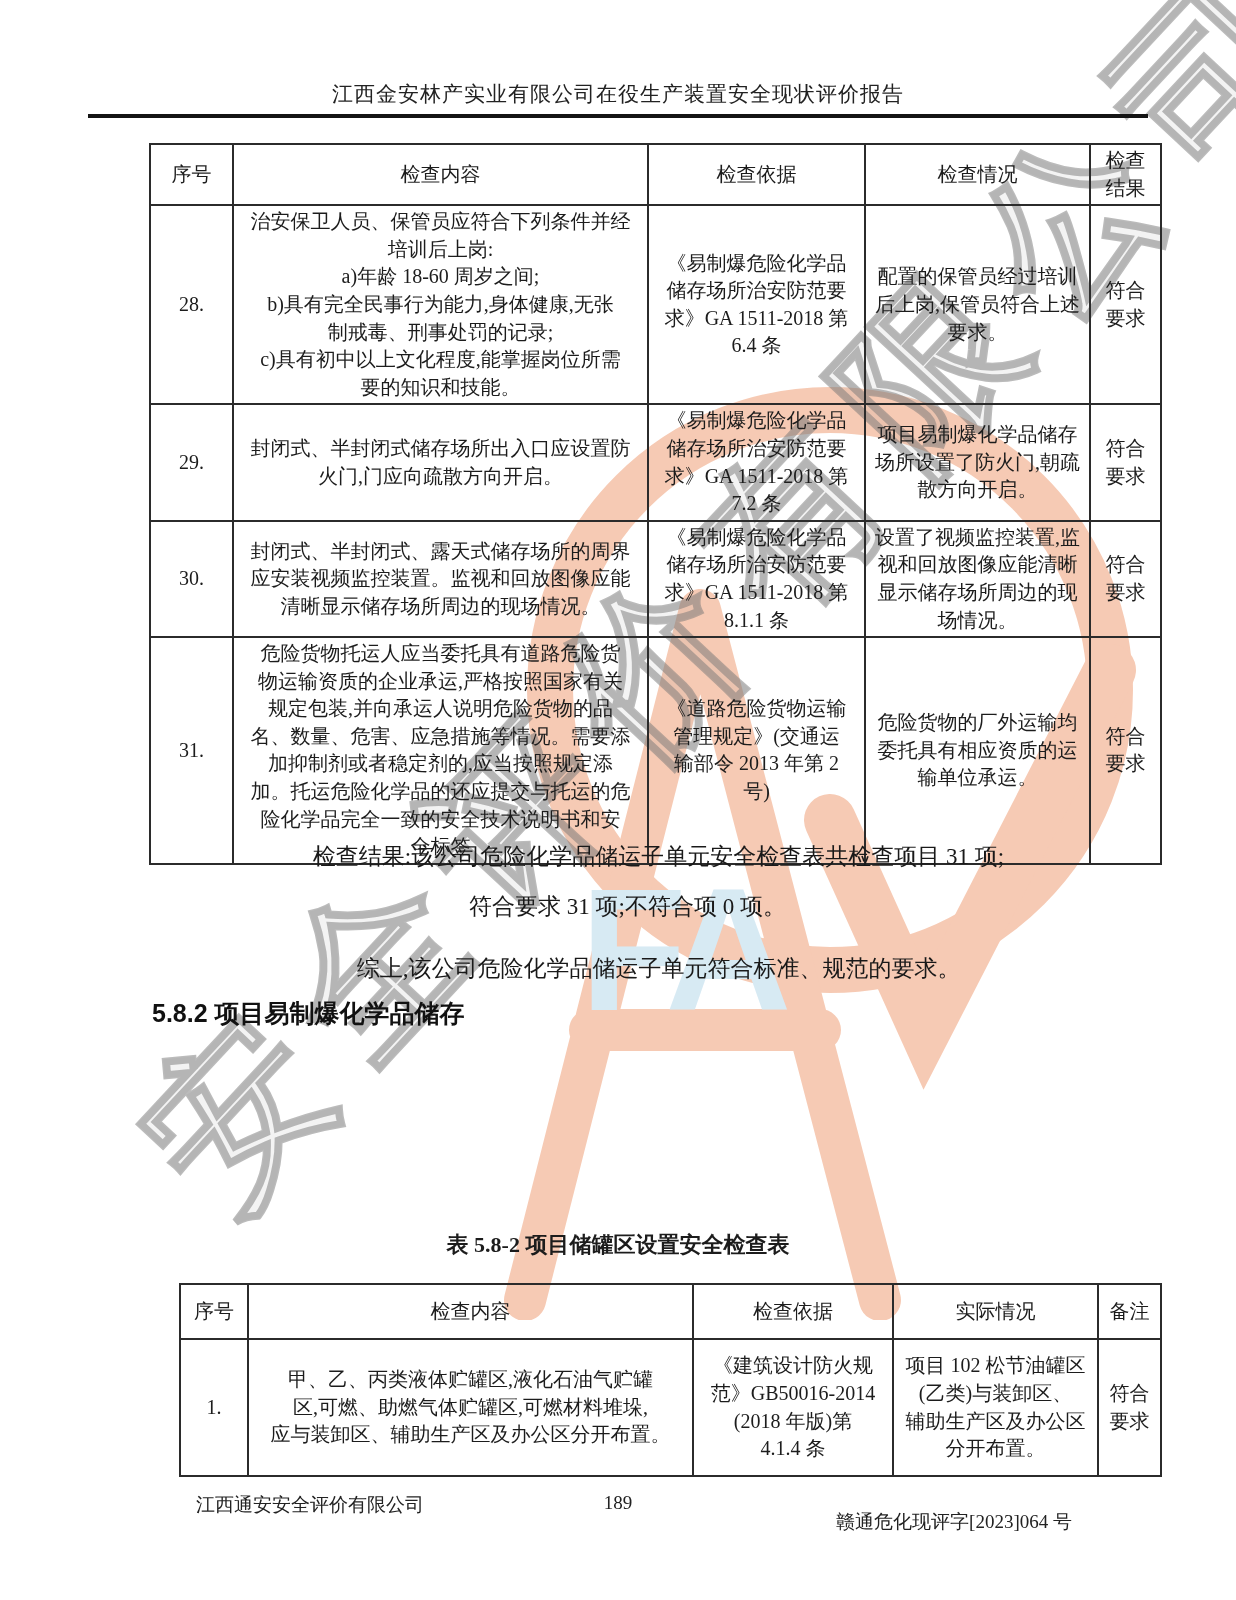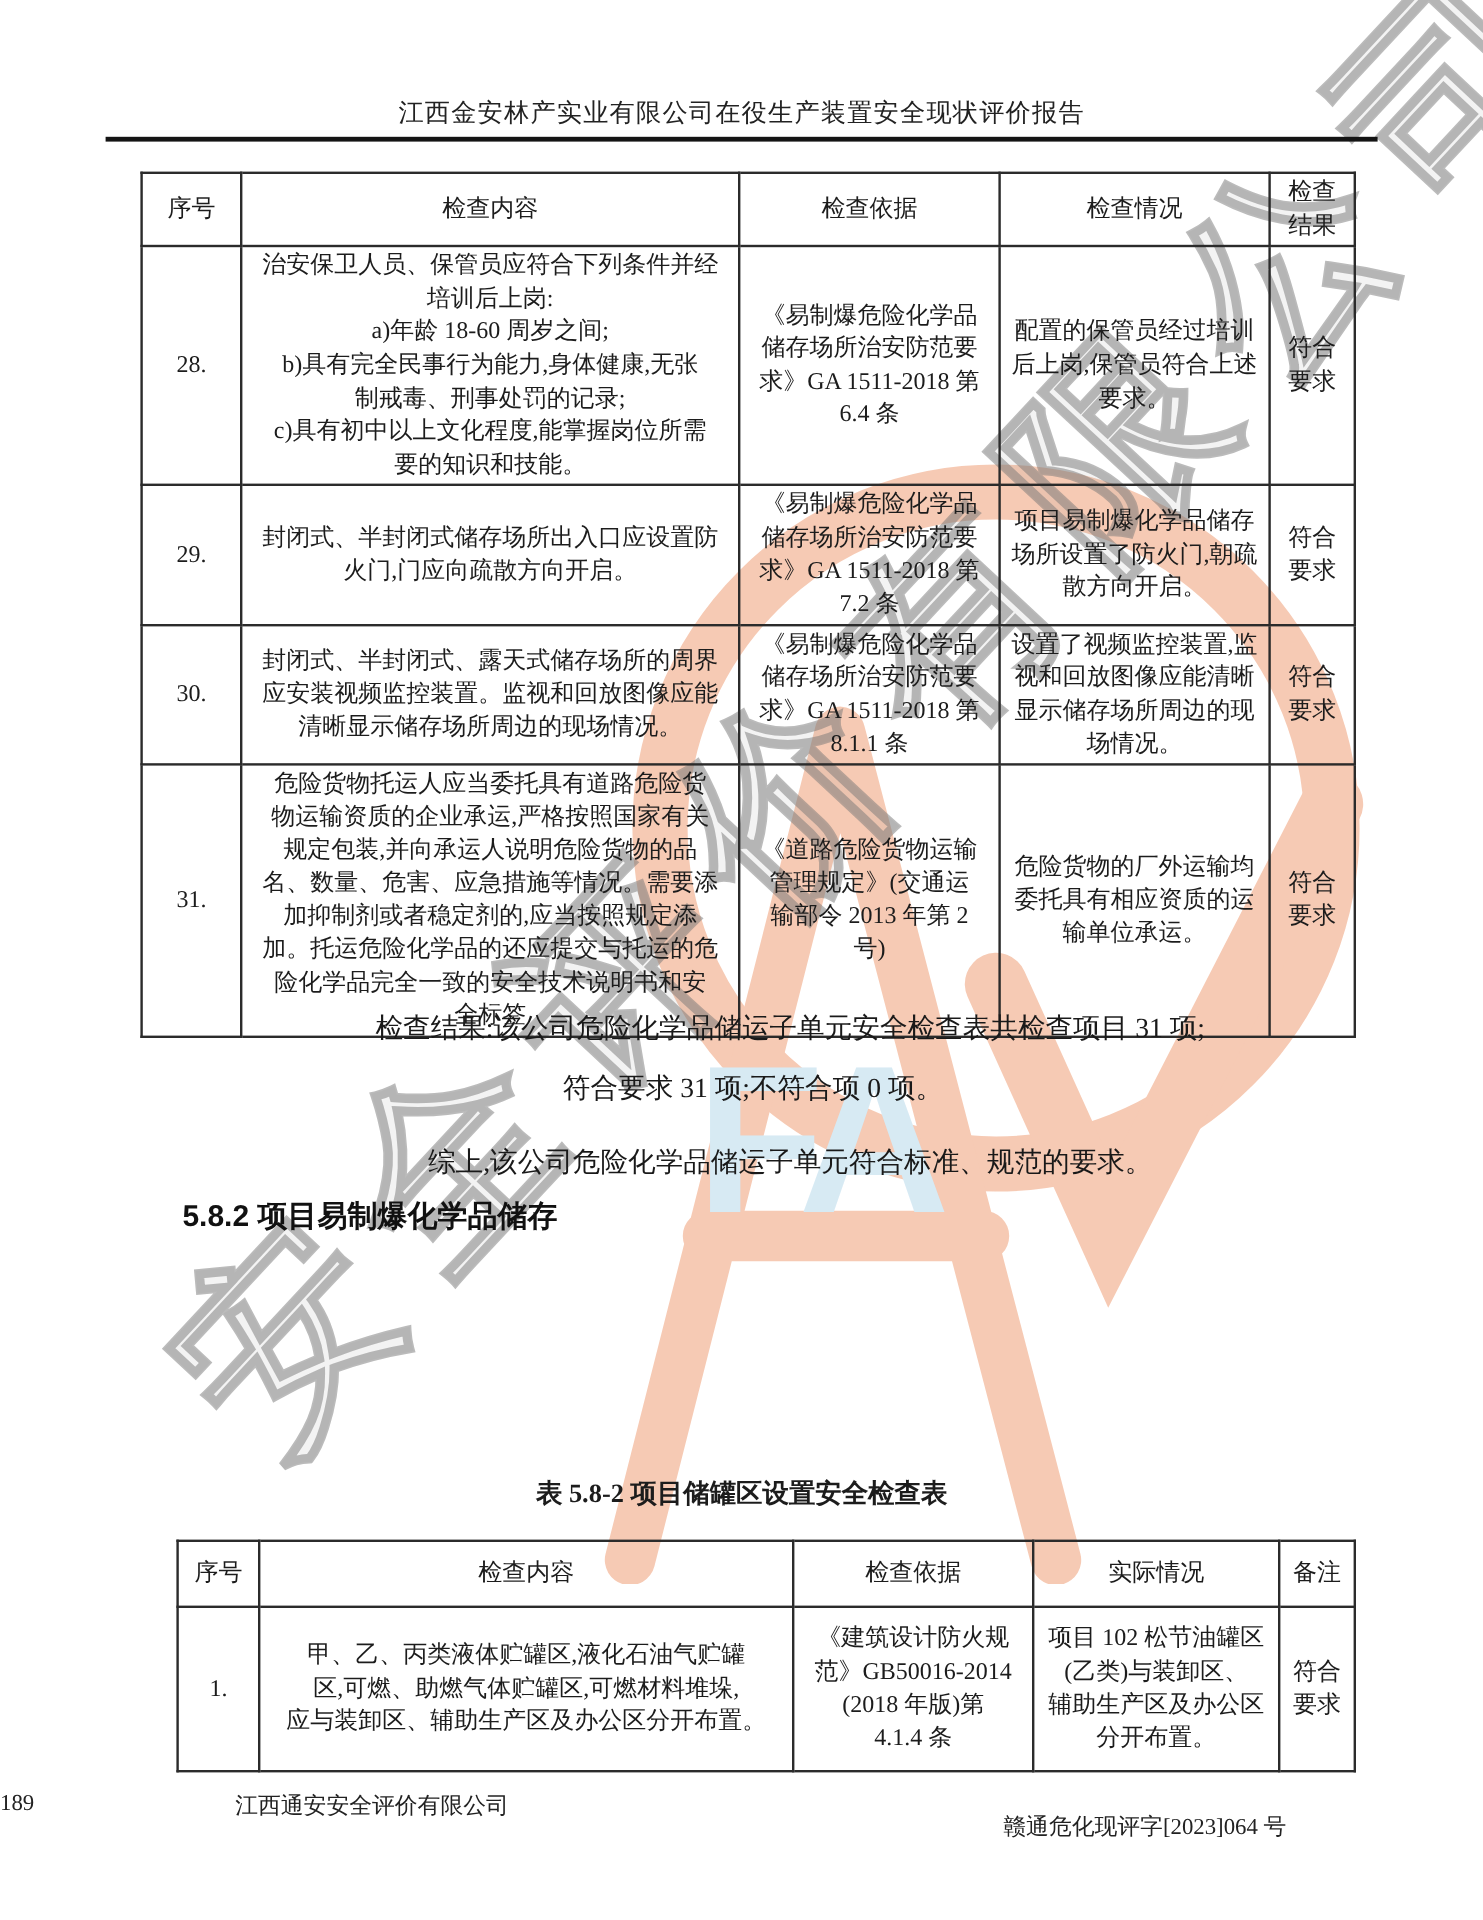"序号" .tbl { margin-left: none -> 32px }
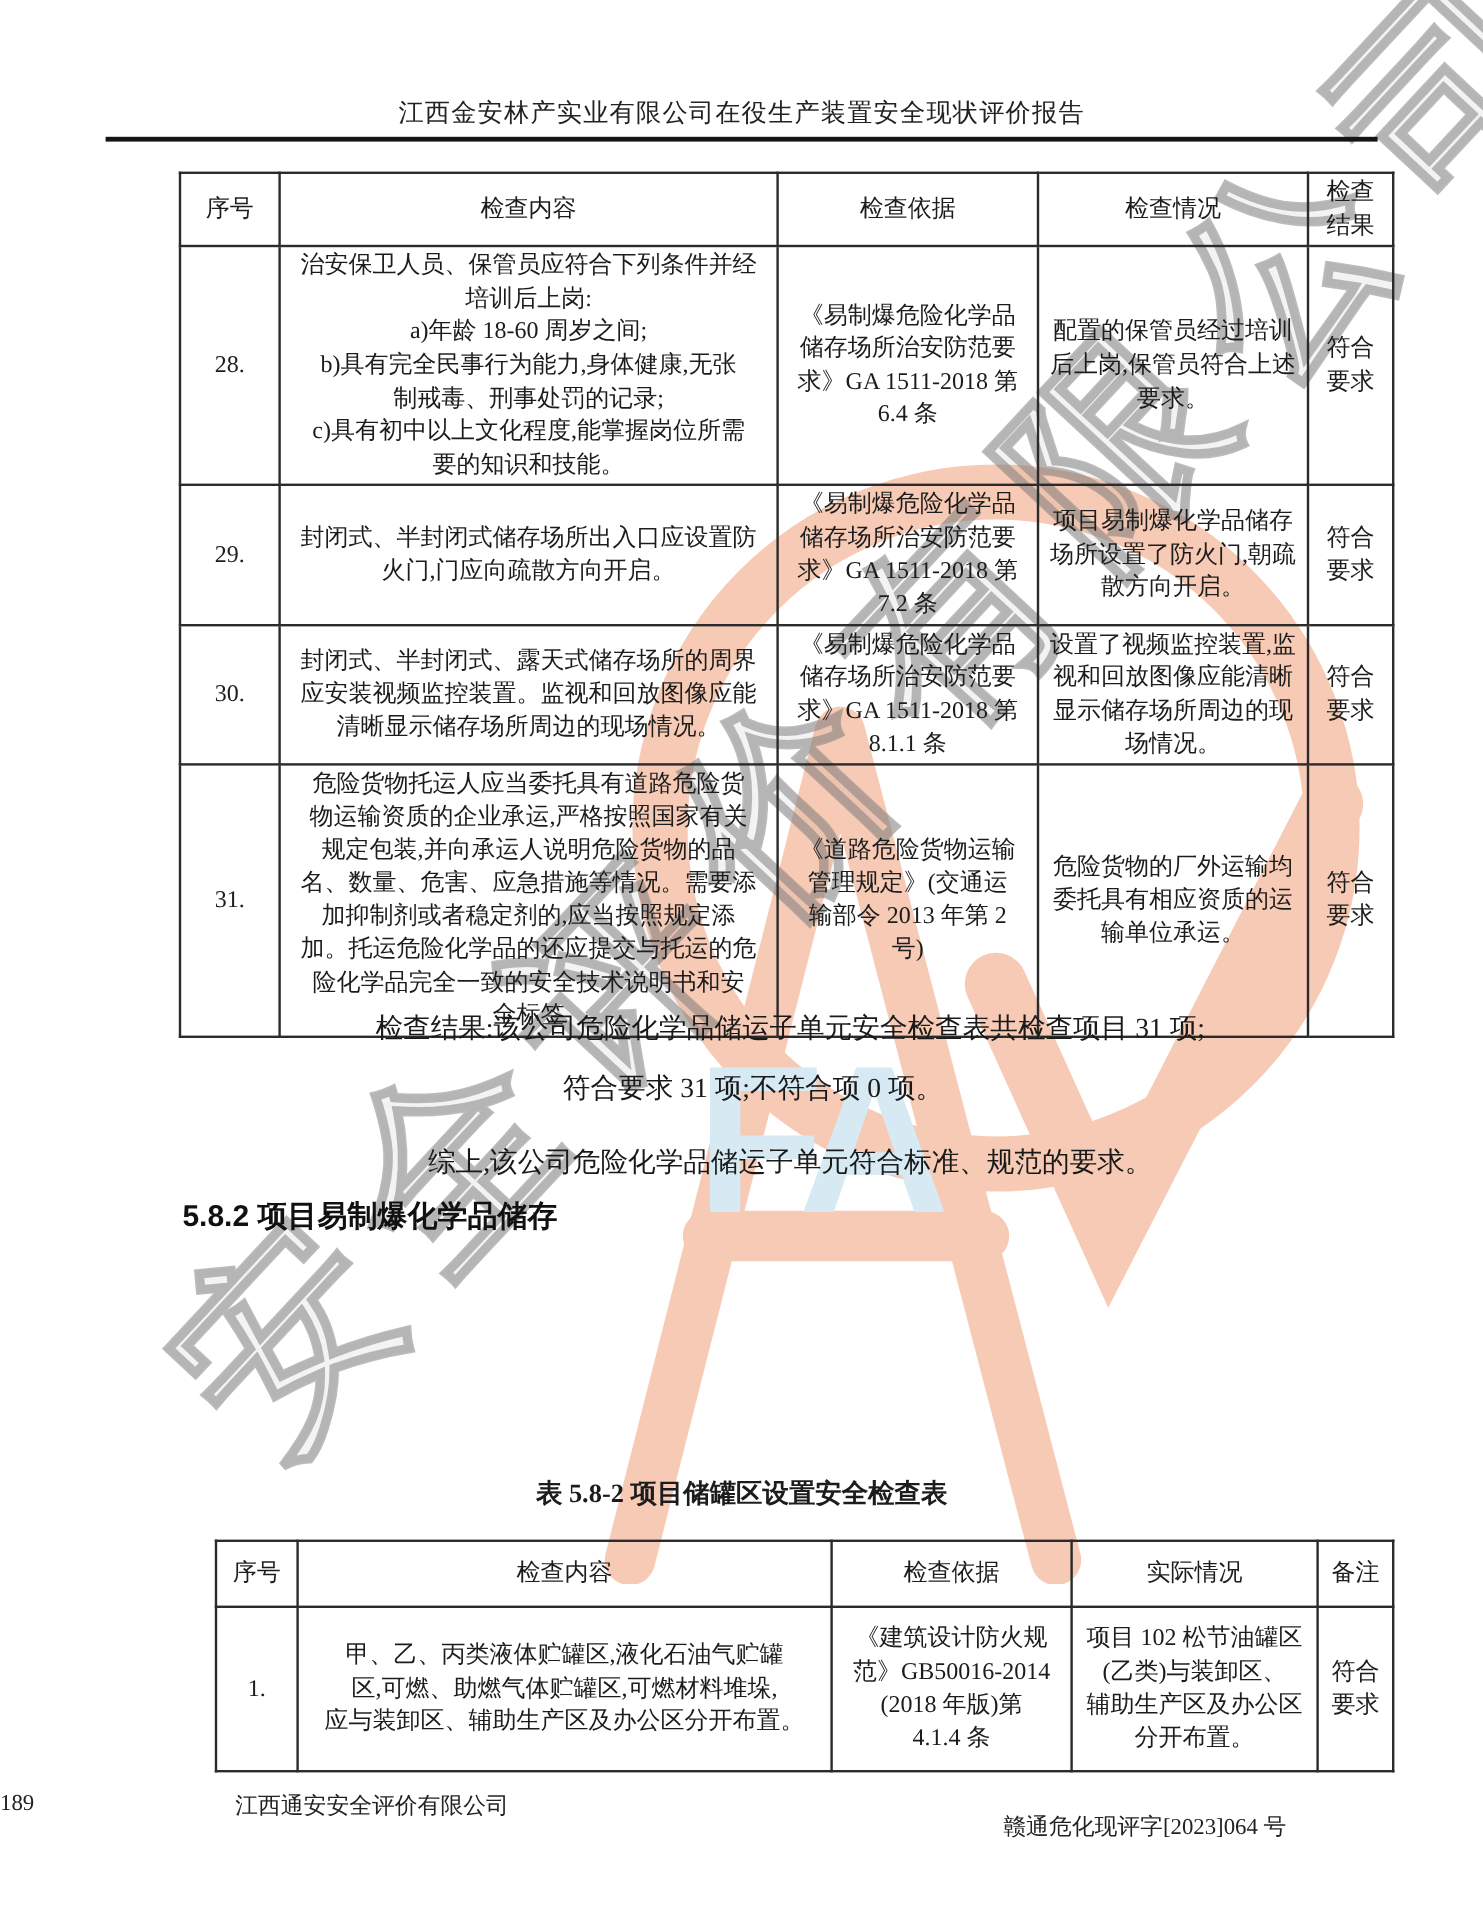"189" .footer .f-center { text-align: none -> center }
